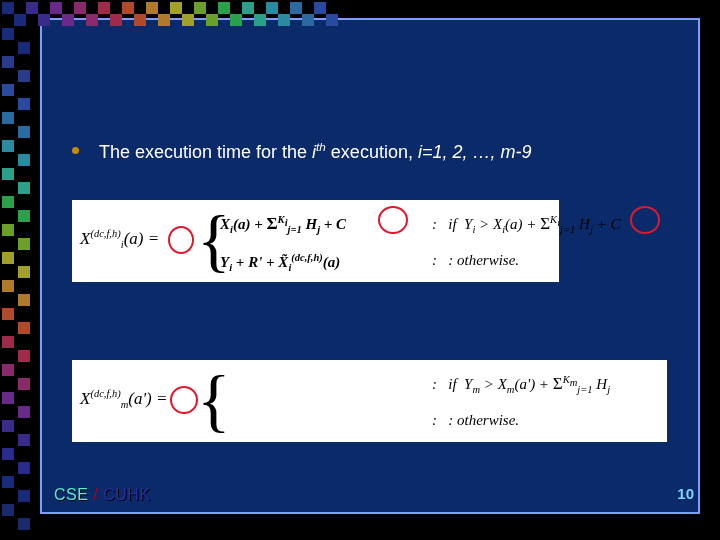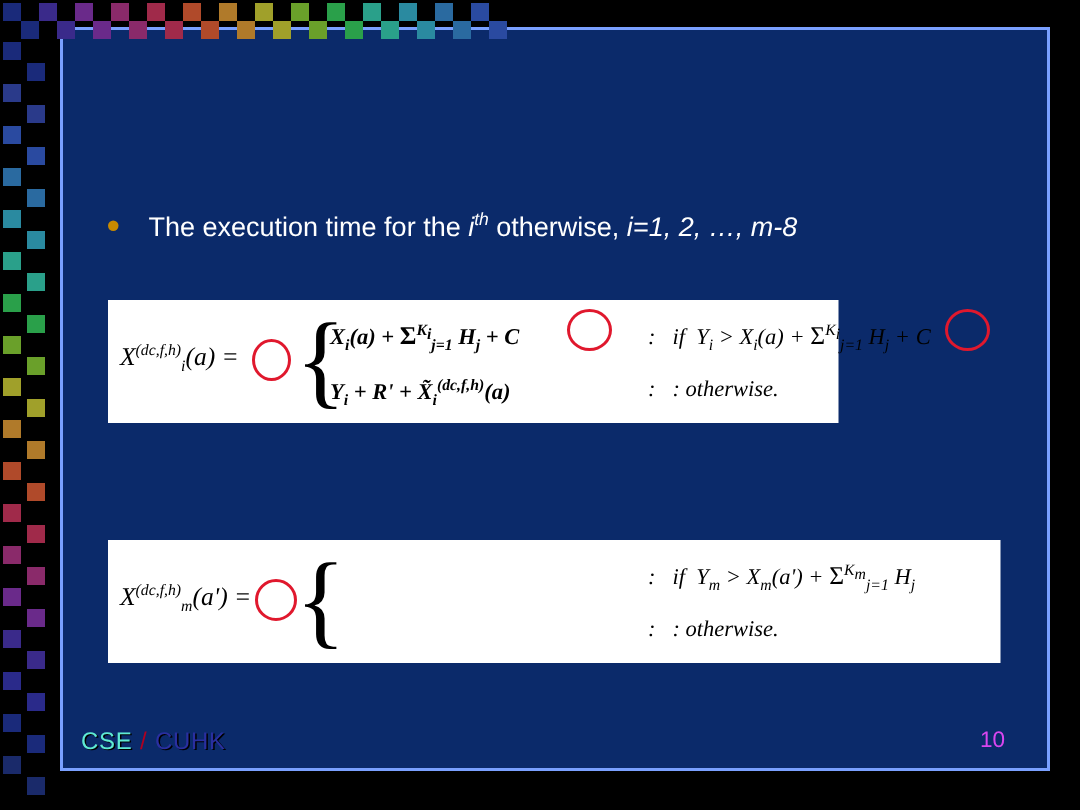"otherwise," span { text: otherwise -> execution }
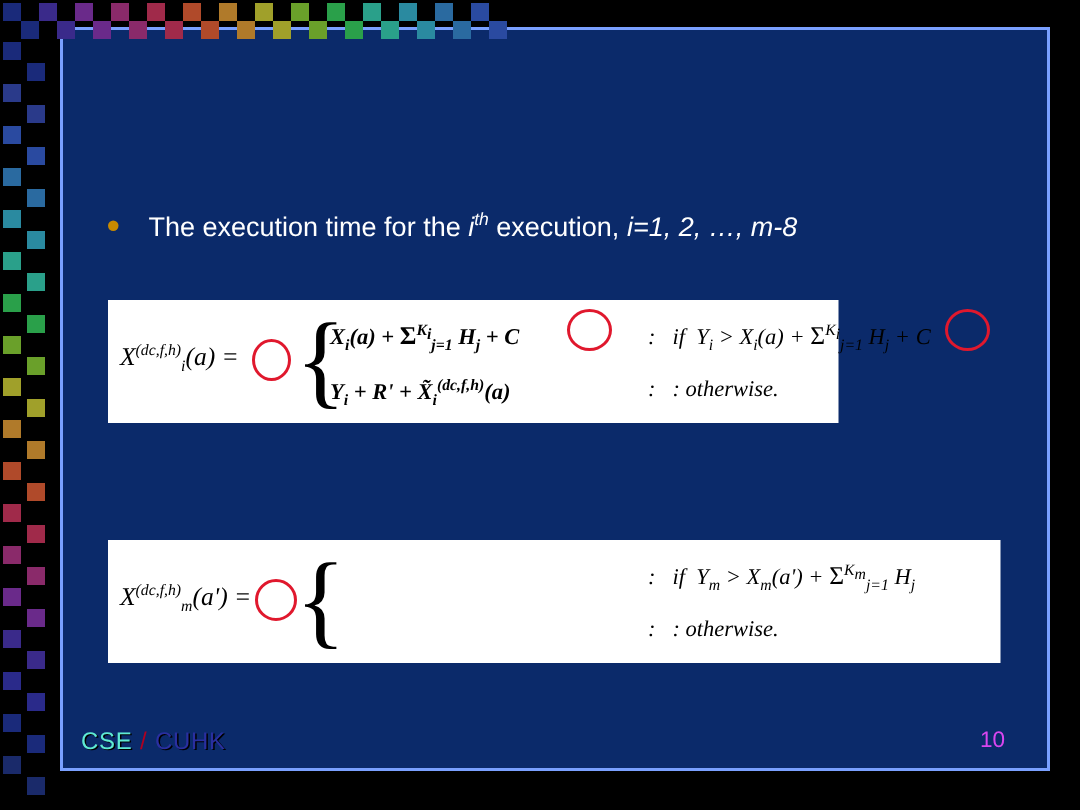"i=1, 2, …, m-8" i { text: m-8 -> m-9 }
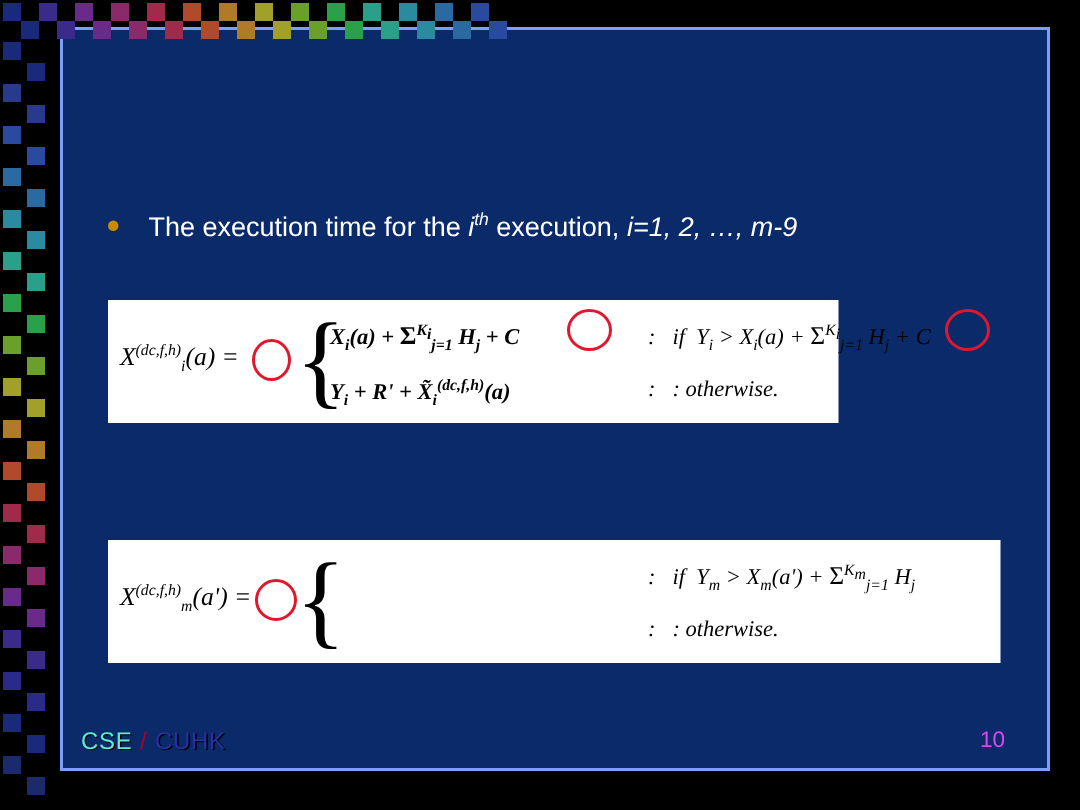"10" .pagenum { color: #d946ef -> #7dd3fc; font-weight: normal -> bold; right: 28px -> 4px }
